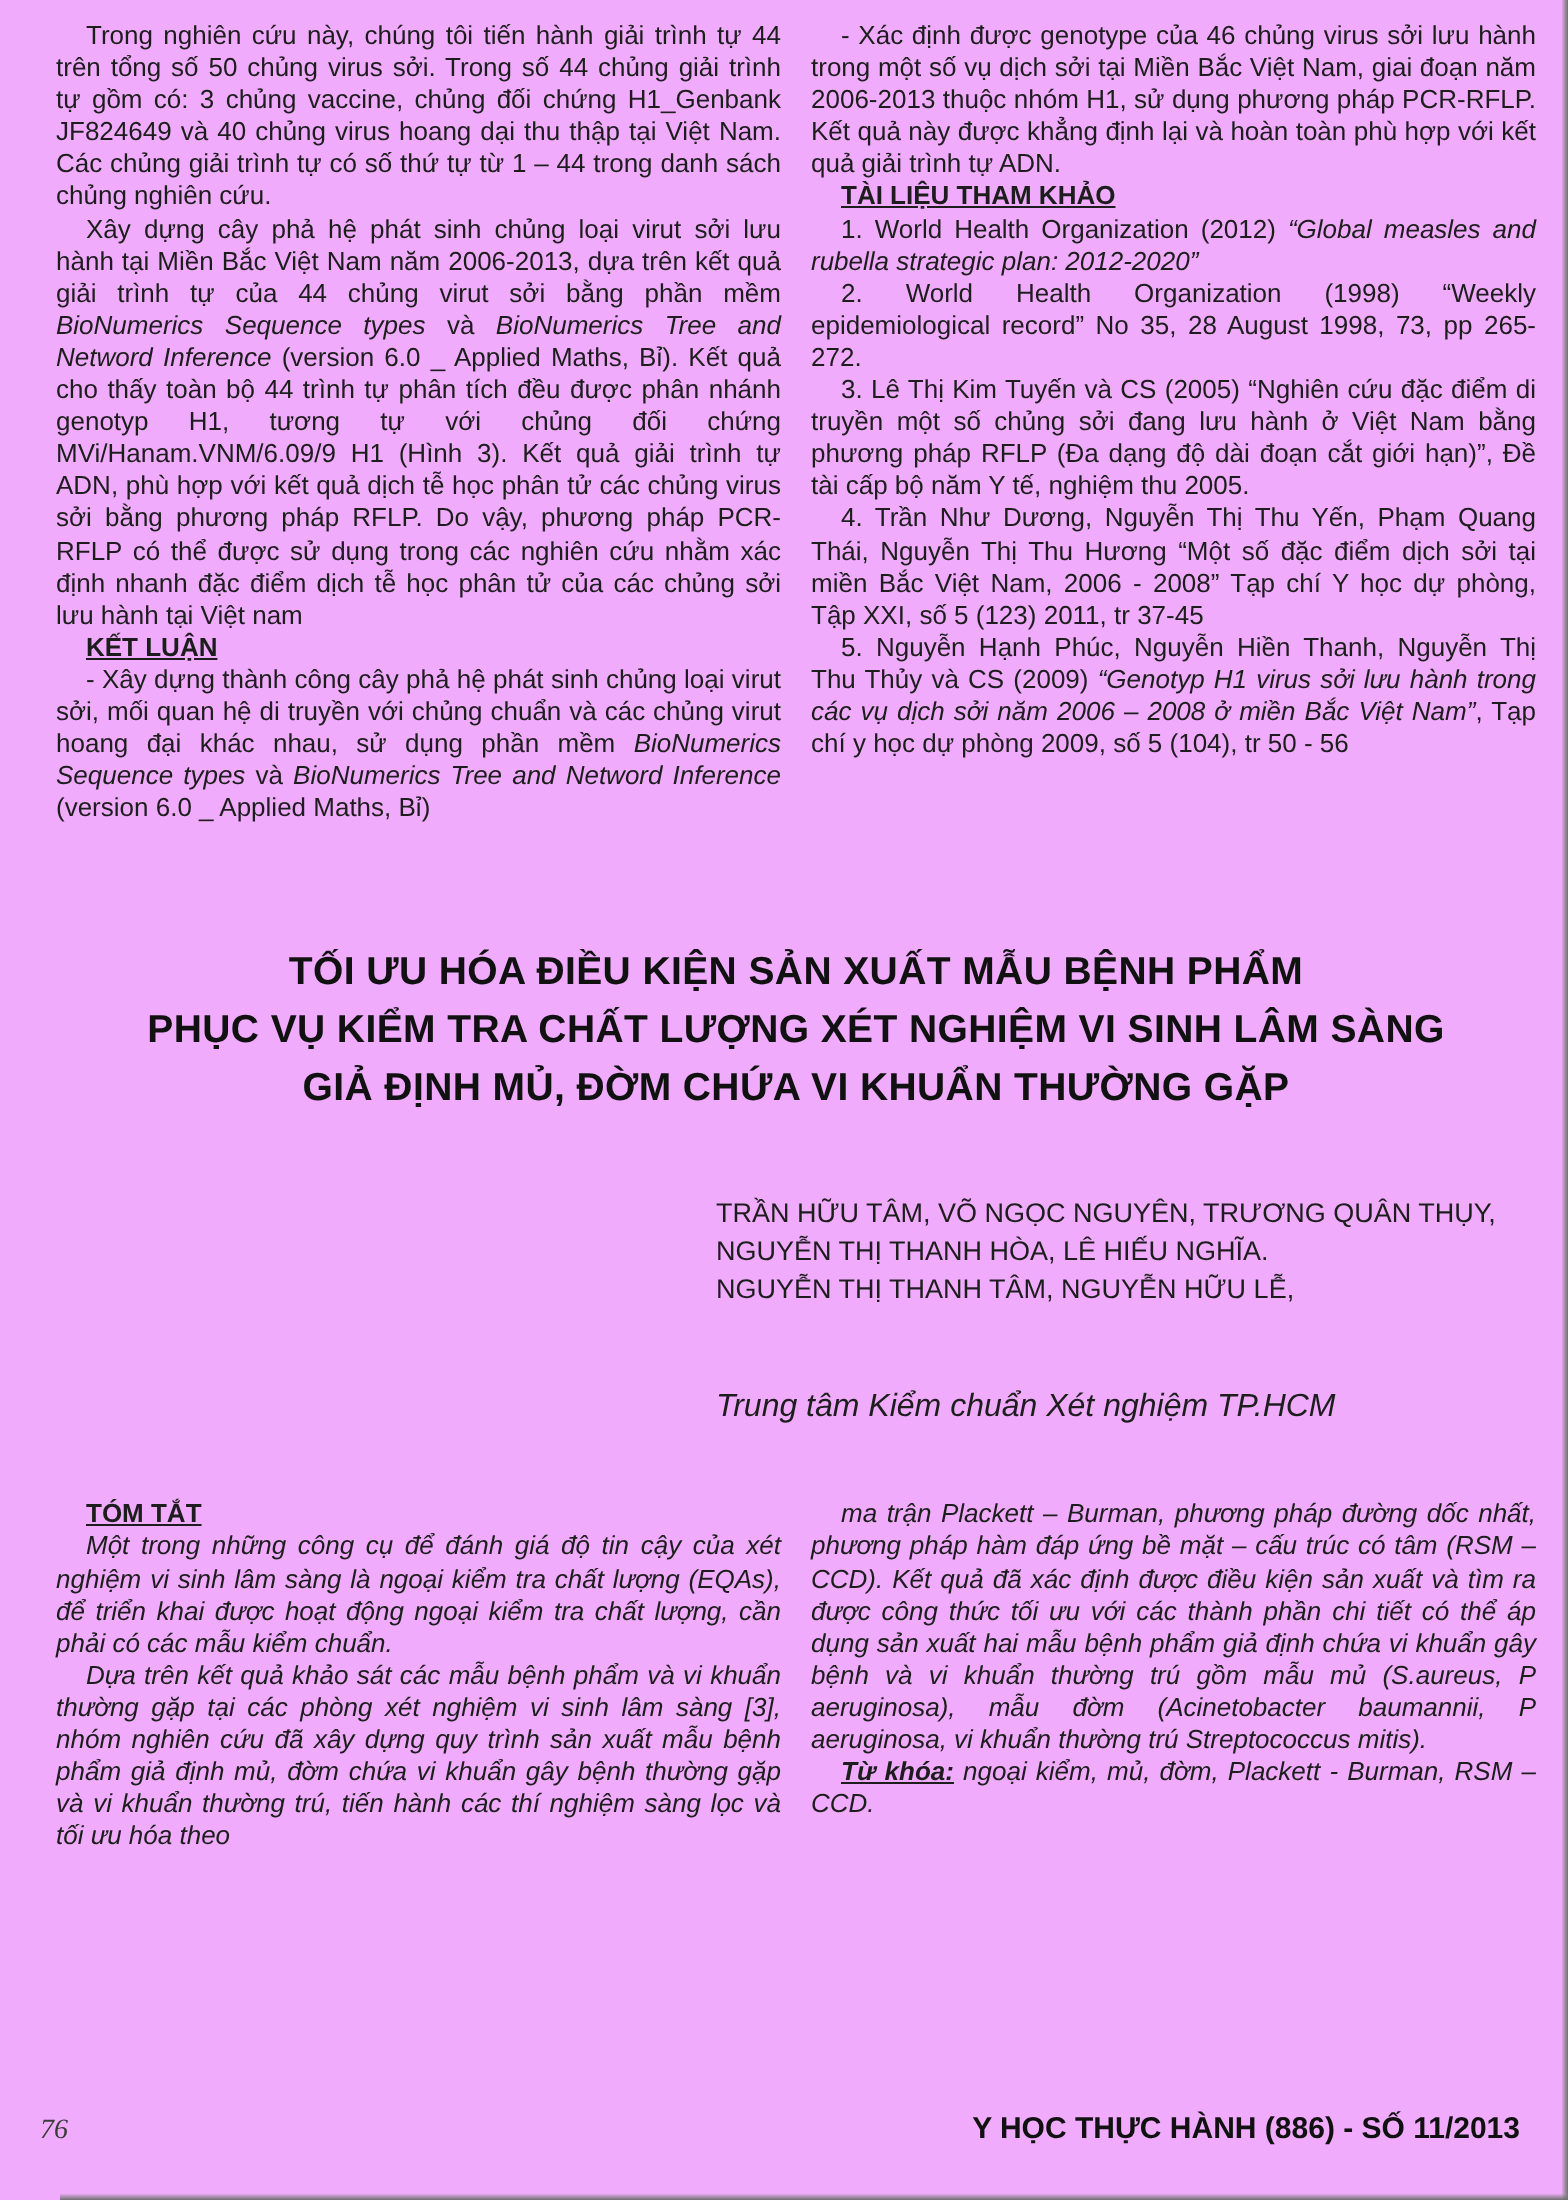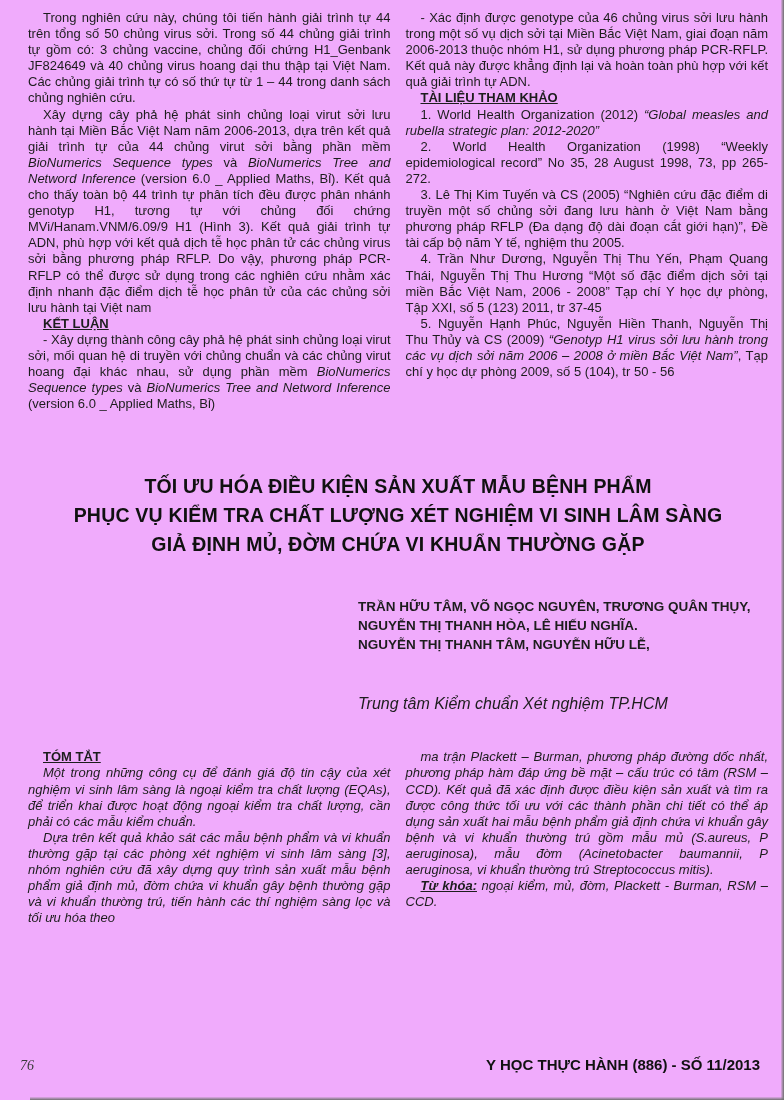"TRẦN HỮU TÂM, VÕ NGỌC" .author-line { font-weight: 700 -> 400 }
